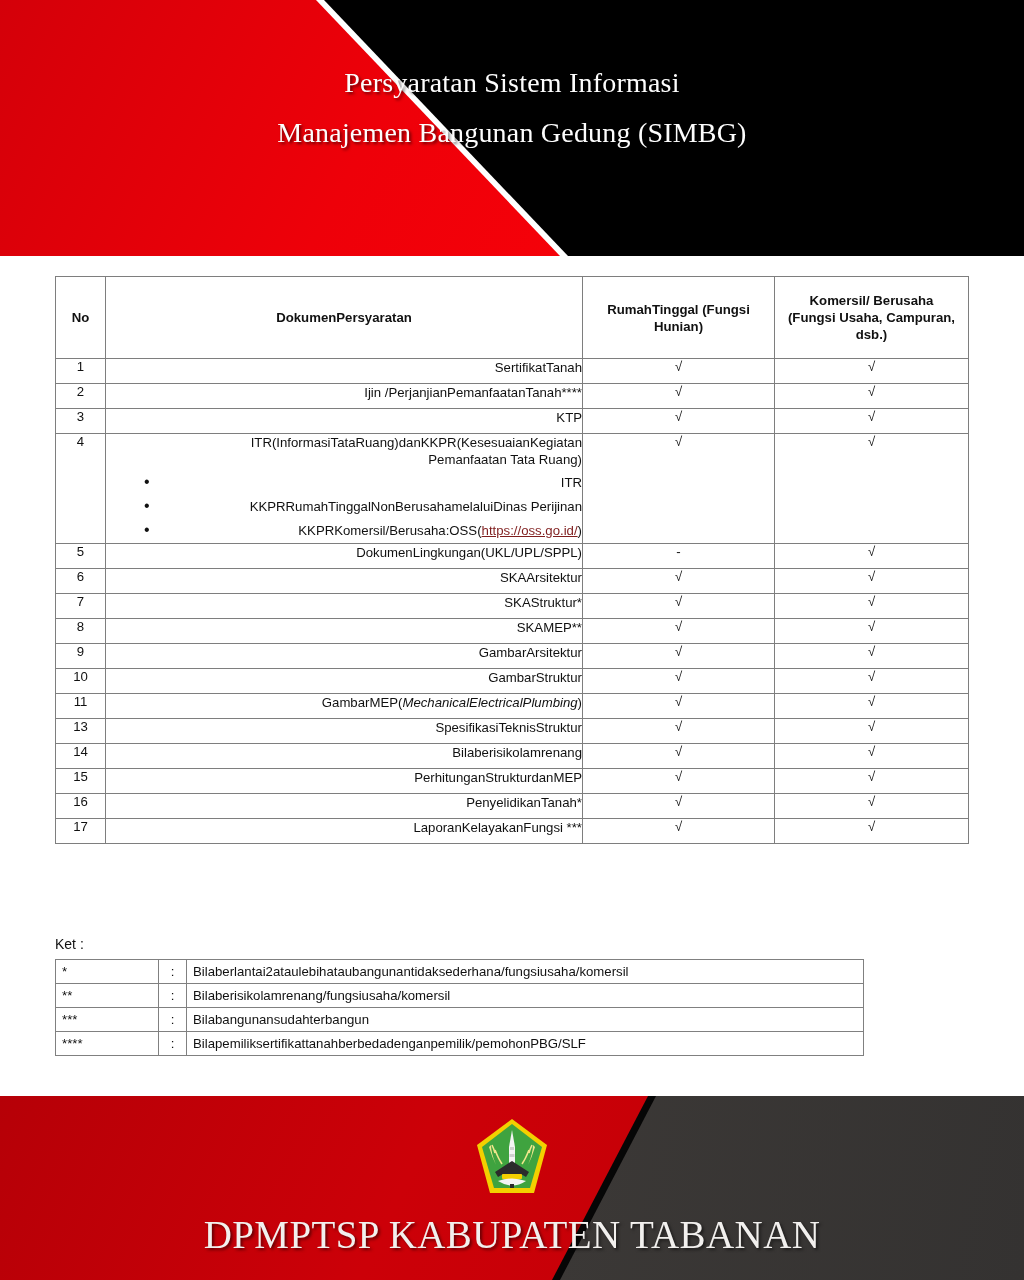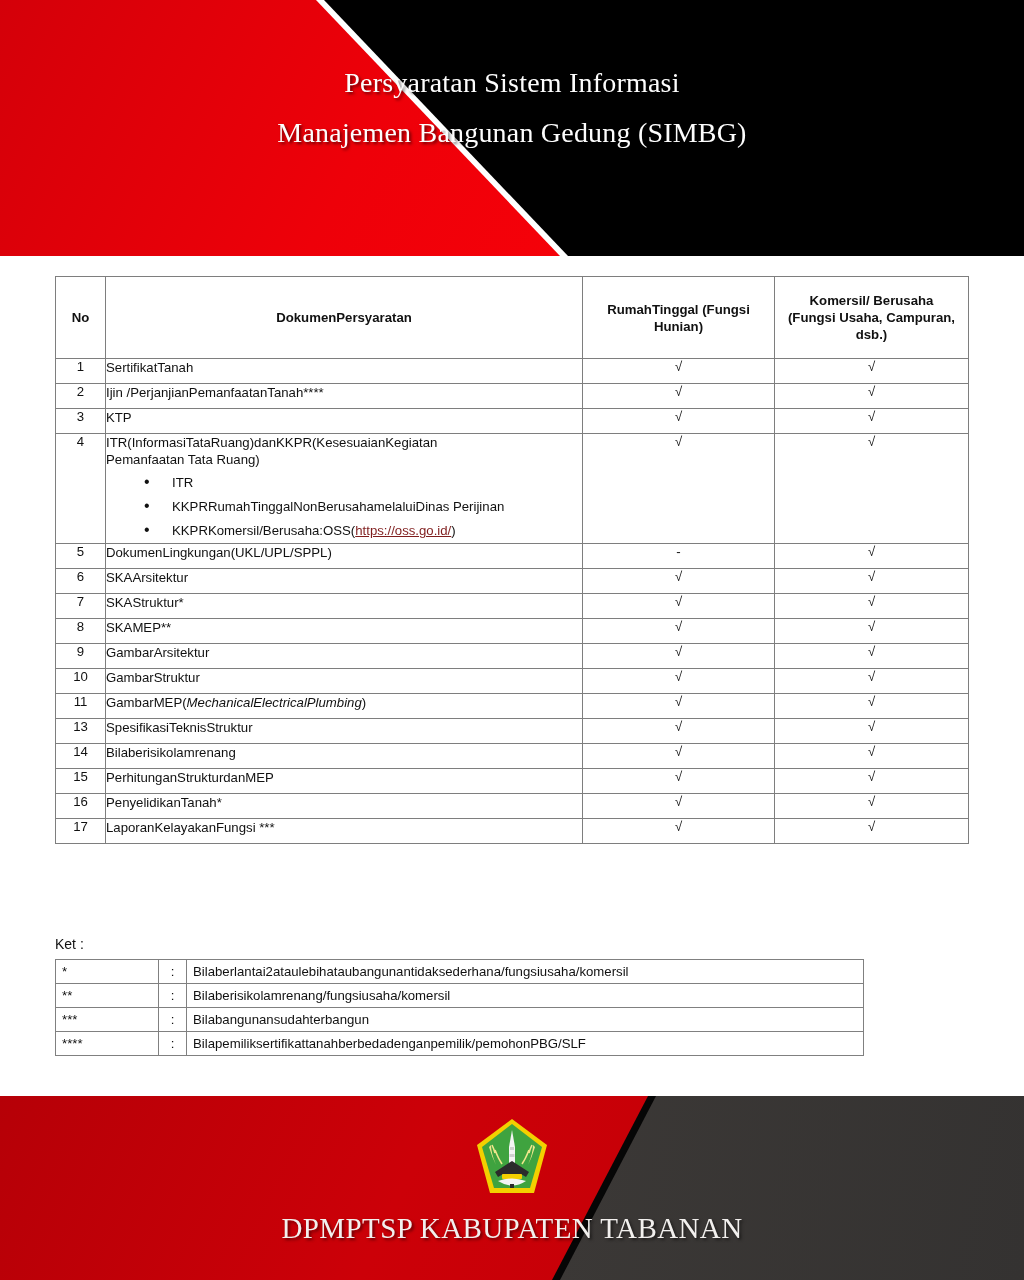"SertifikatTanah" .cell-doc { text-align: left -> right }
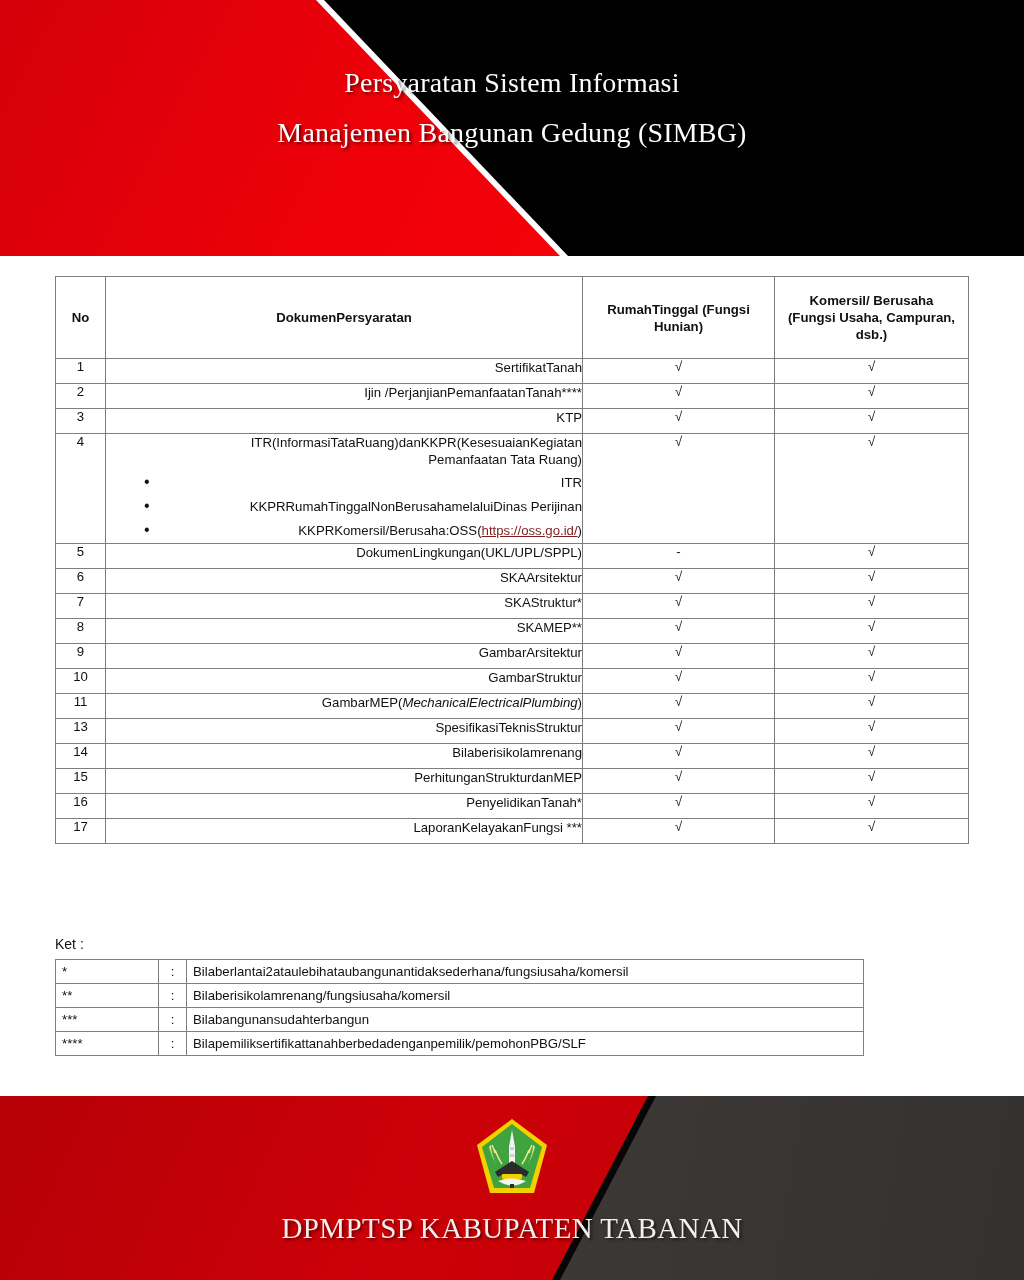"DPMPTSP KABUPATEN TABANAN" .footer-text { font-size: 29px -> 39px }
